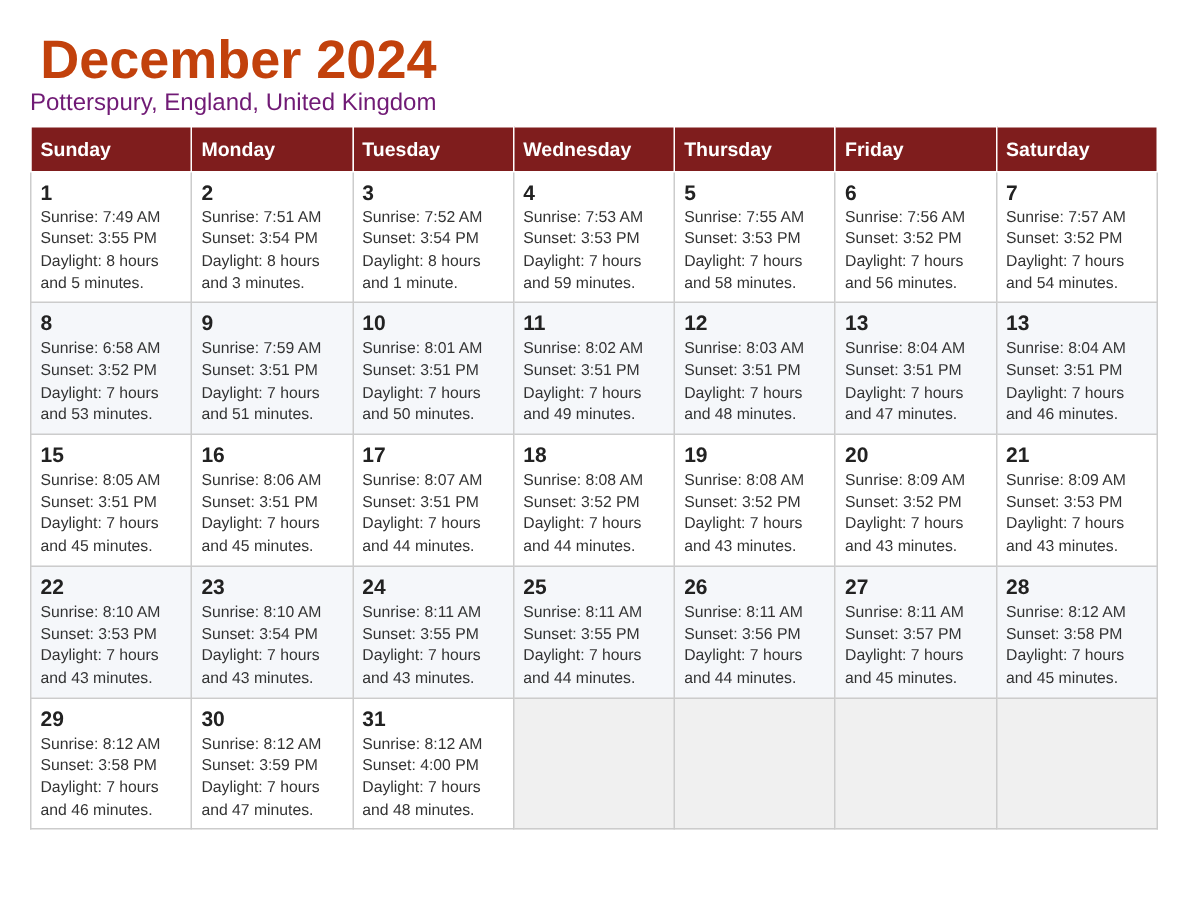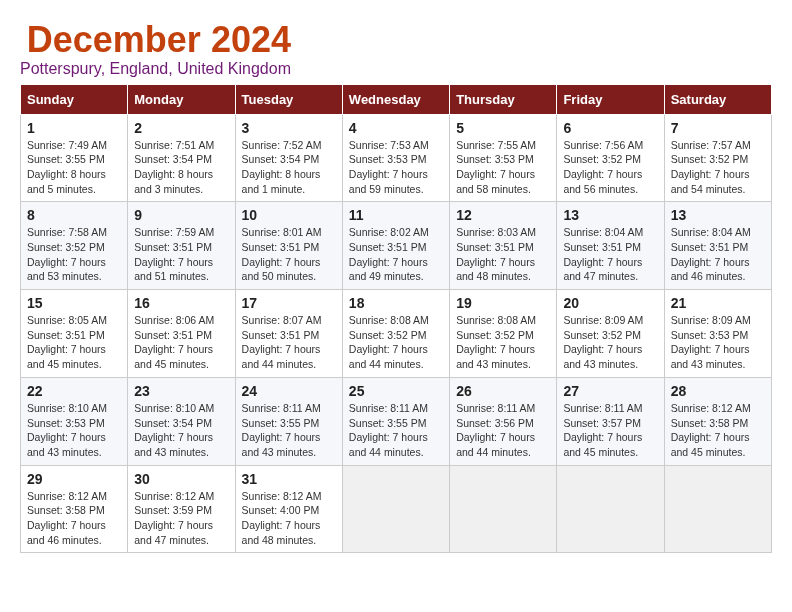"Sunrise: 7:58 AM" div.day-detail { text: 7:58 -> 6:58 }
